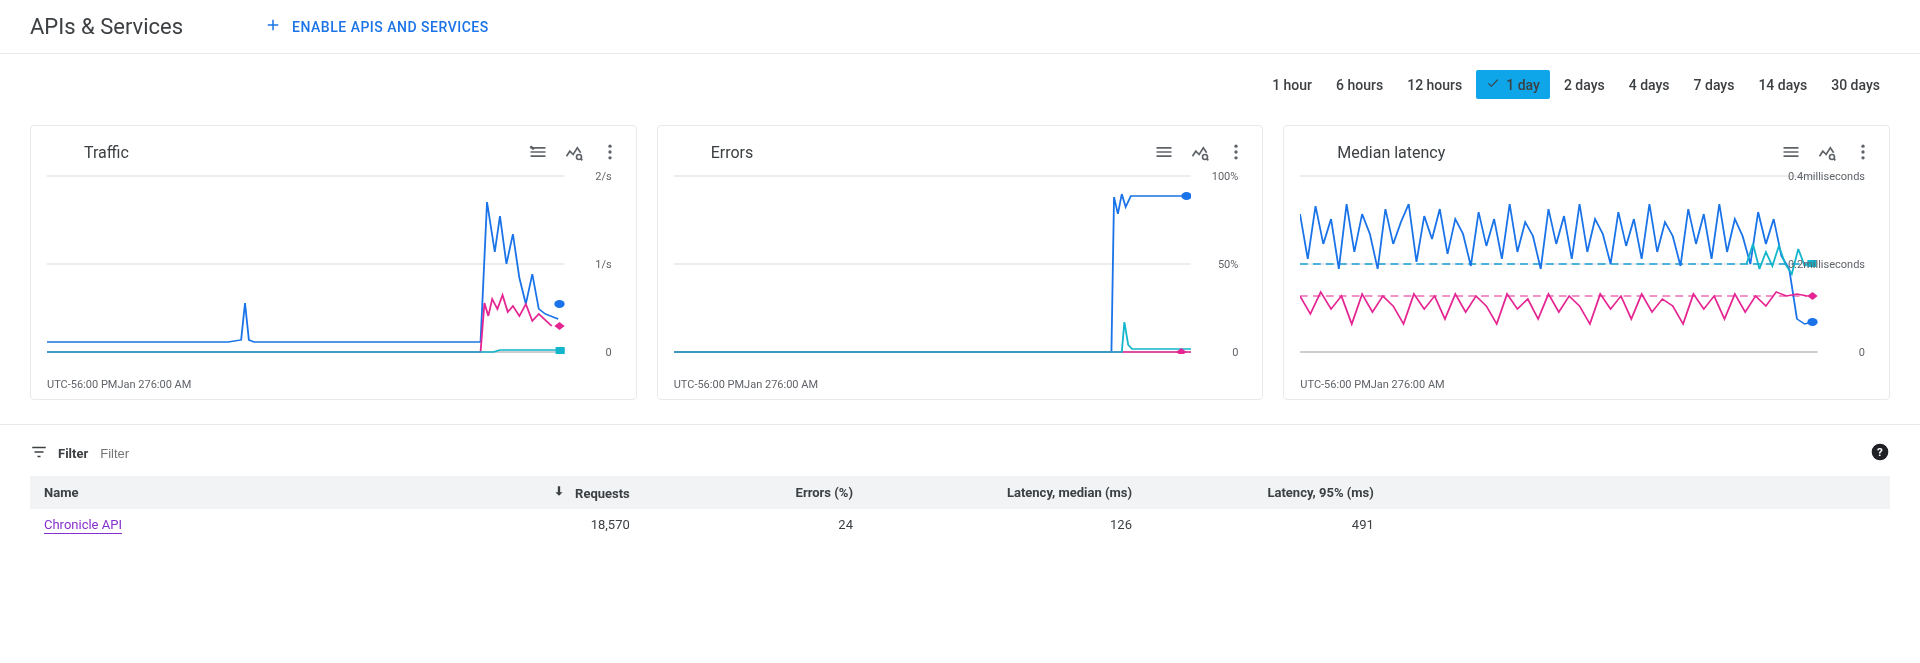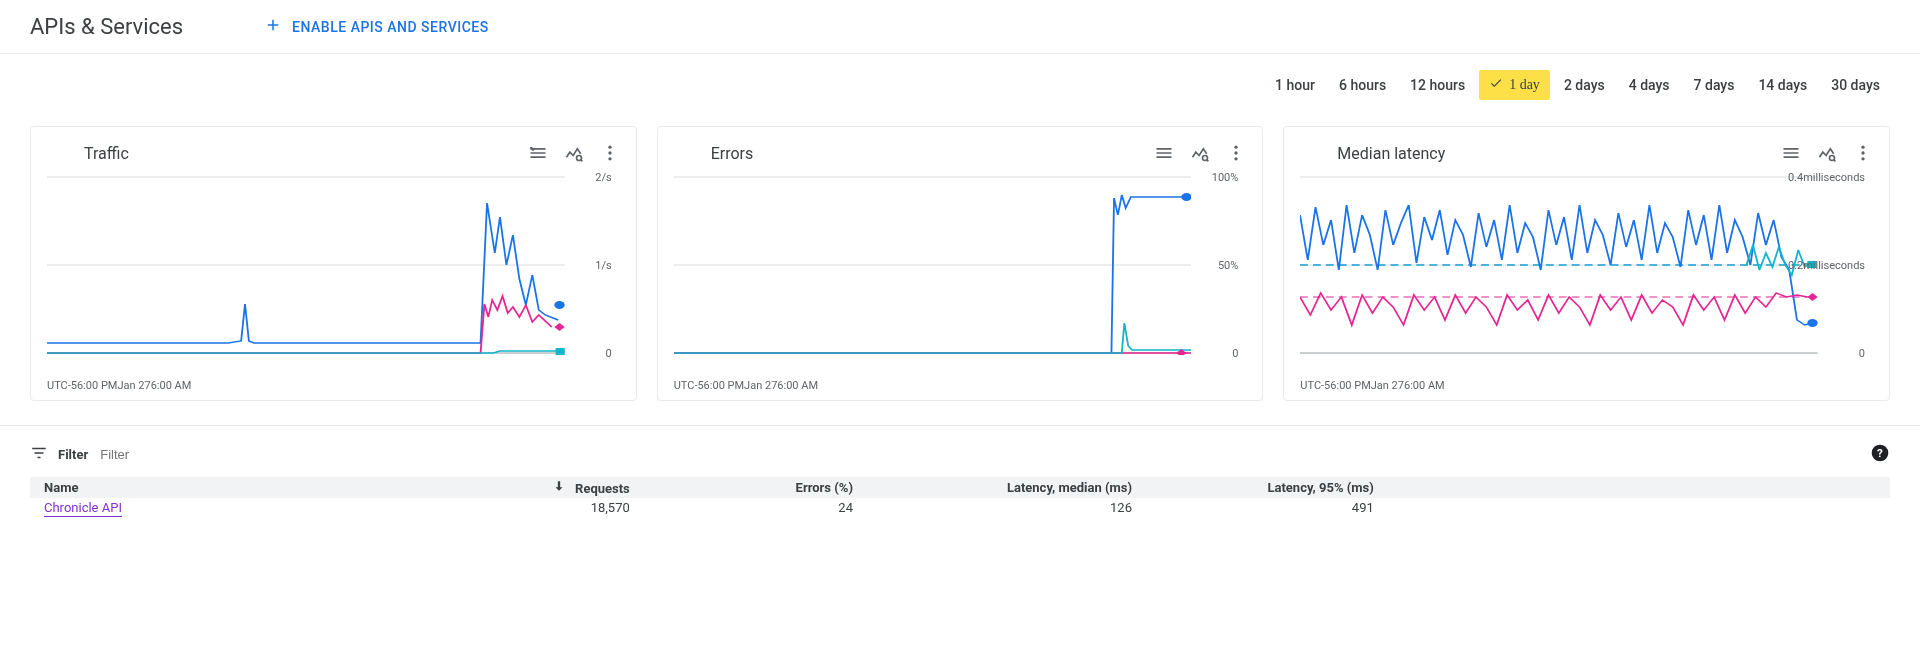"1 day" .time-range .tr-item.selected { background: #fde047 -> #0ea5e9; font-family: Liberation Serif, serif -> none }
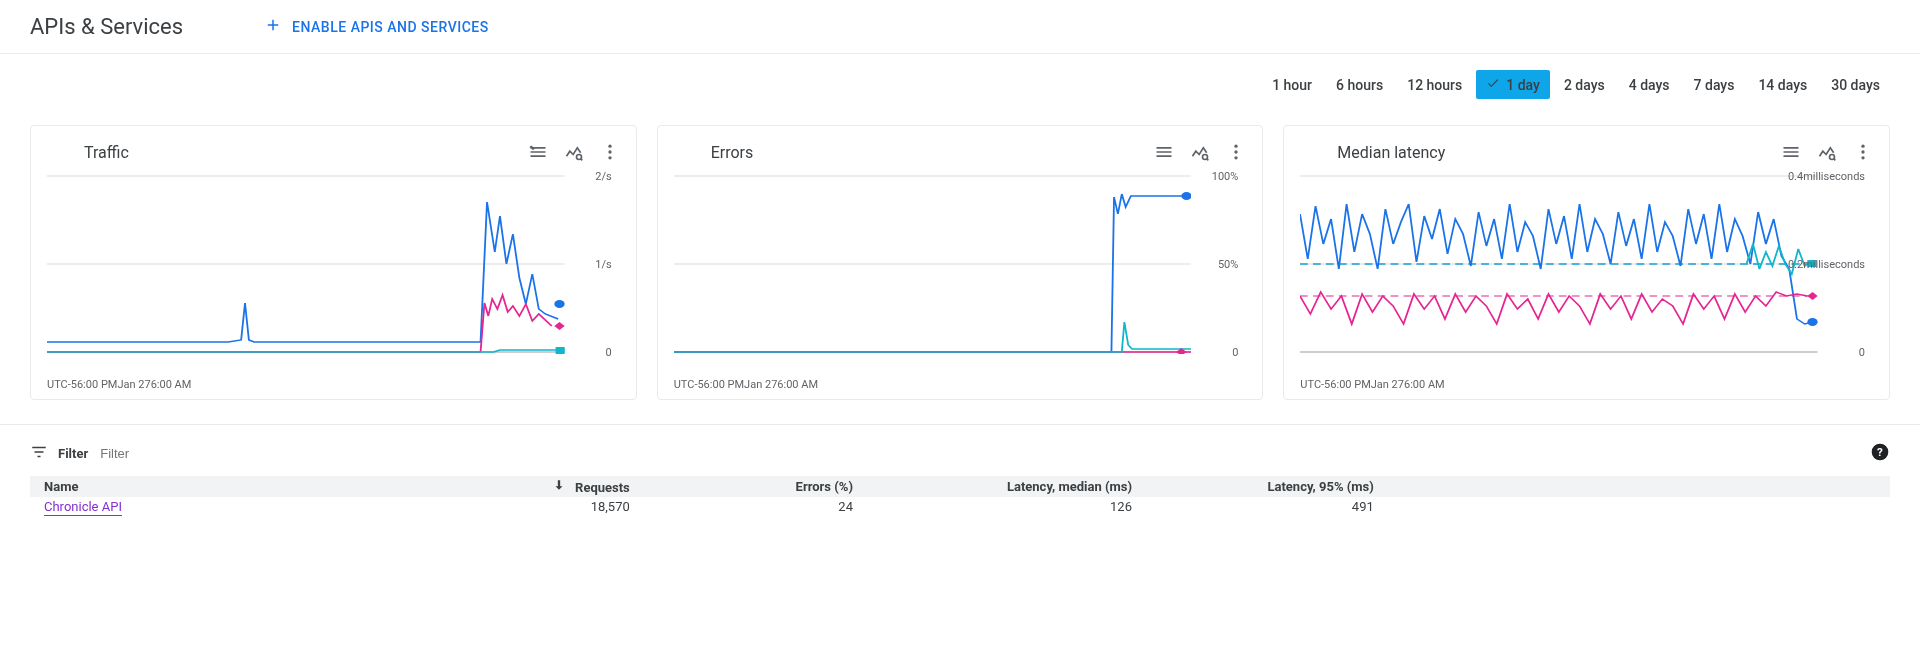"Name" th, td { padding: 2px 14px -> 8px 14px }
